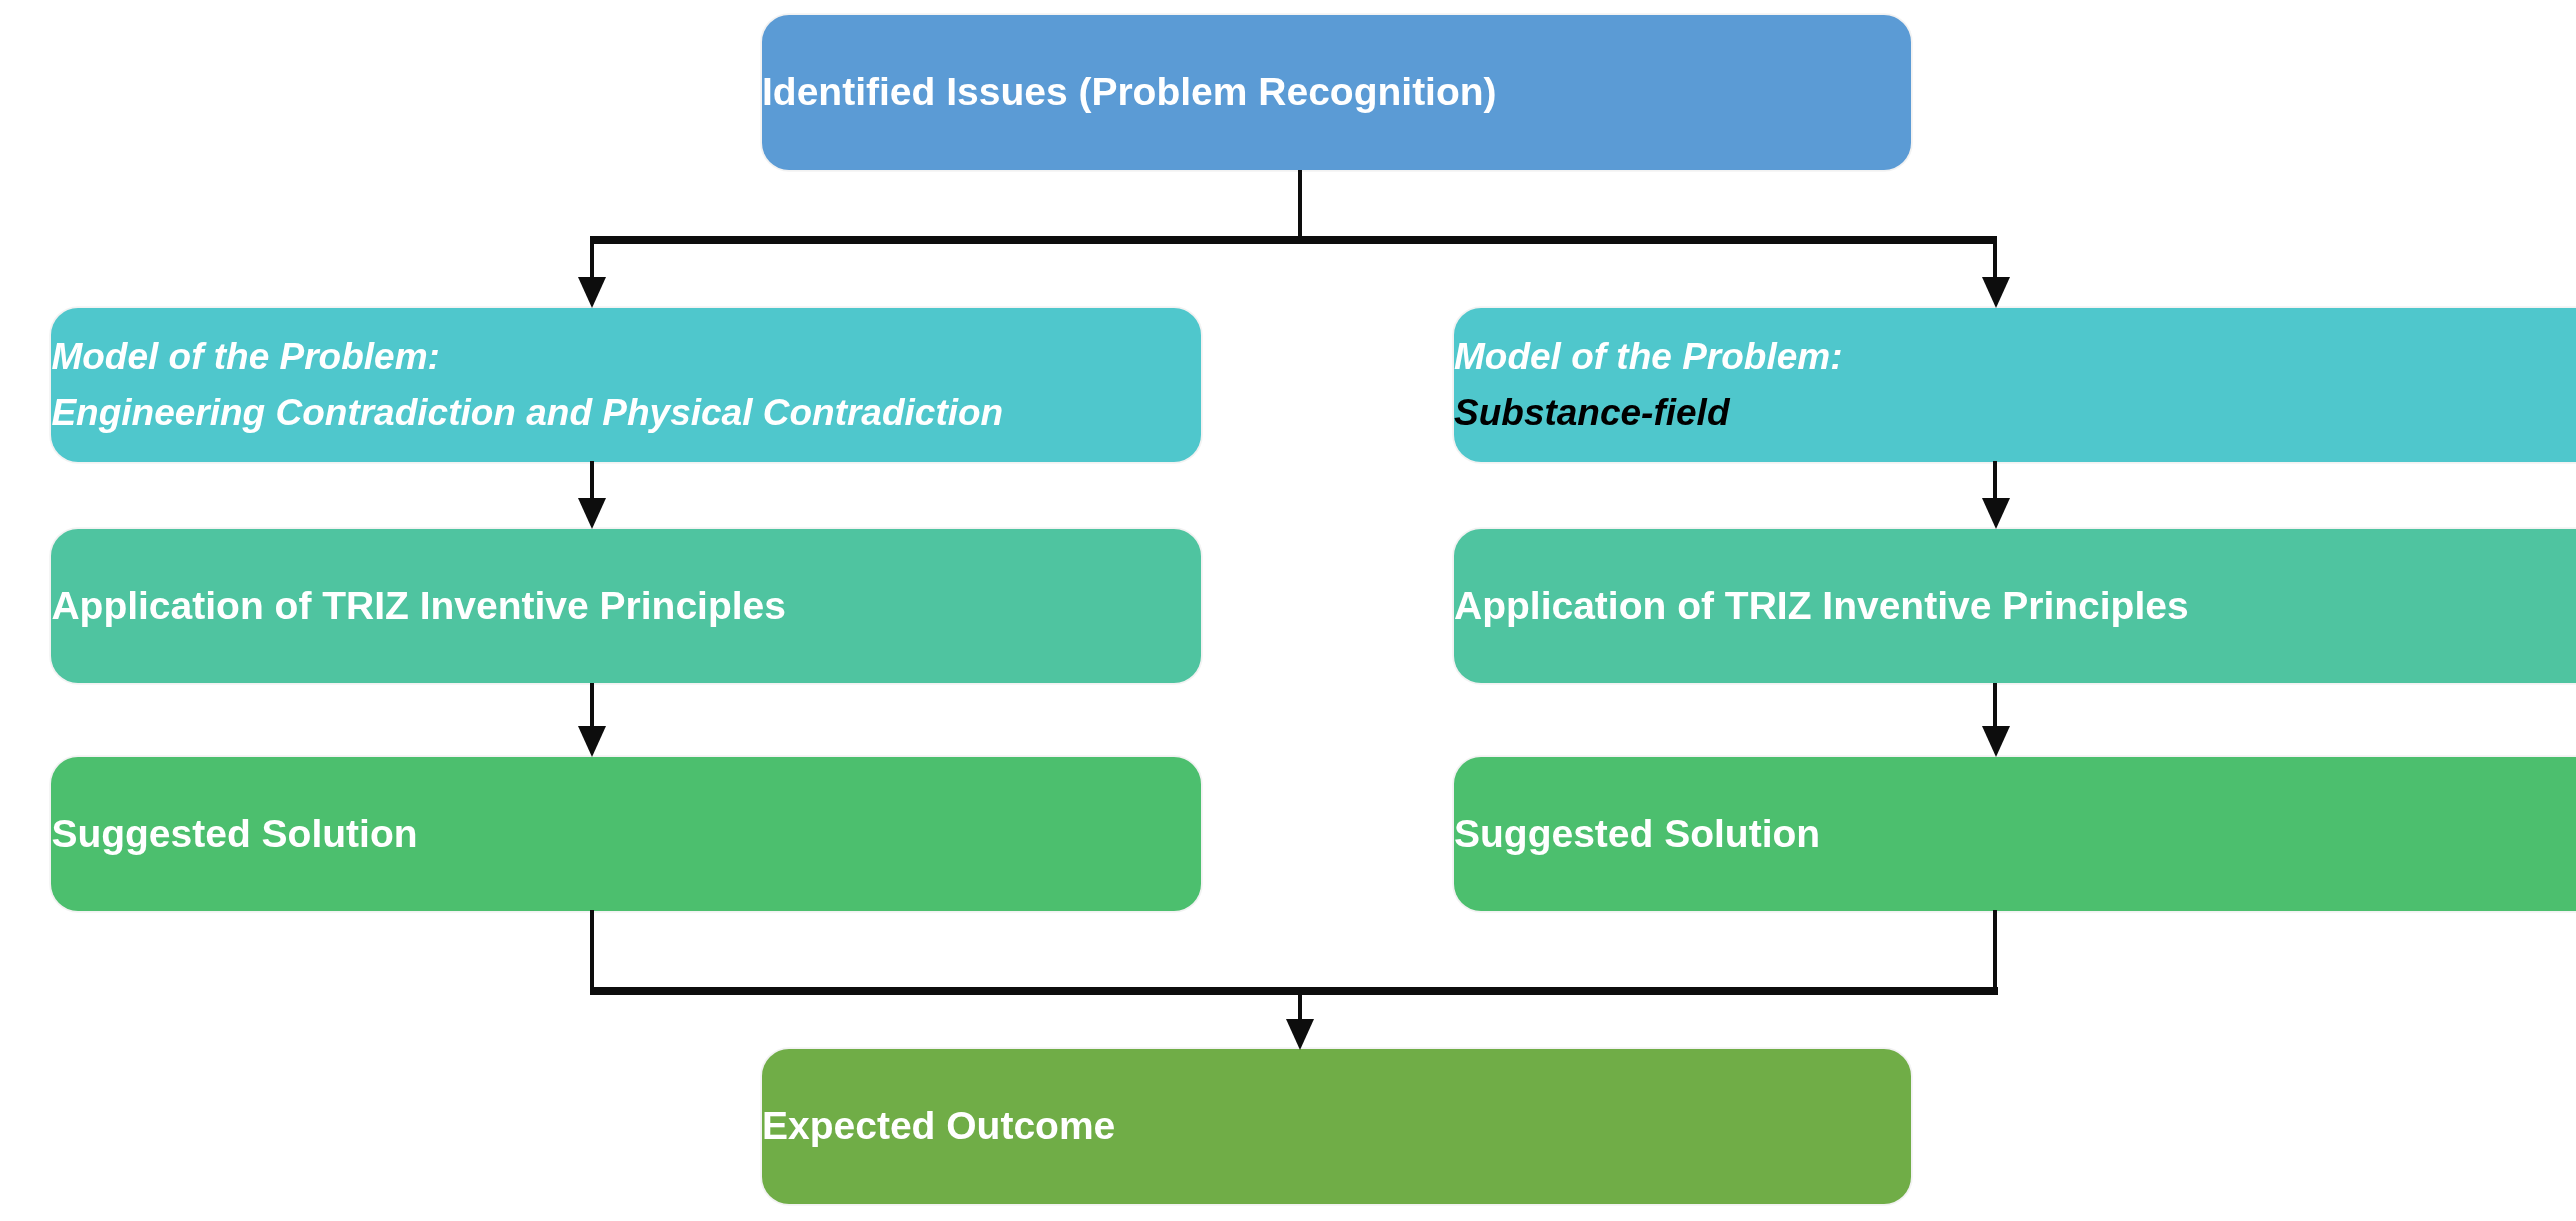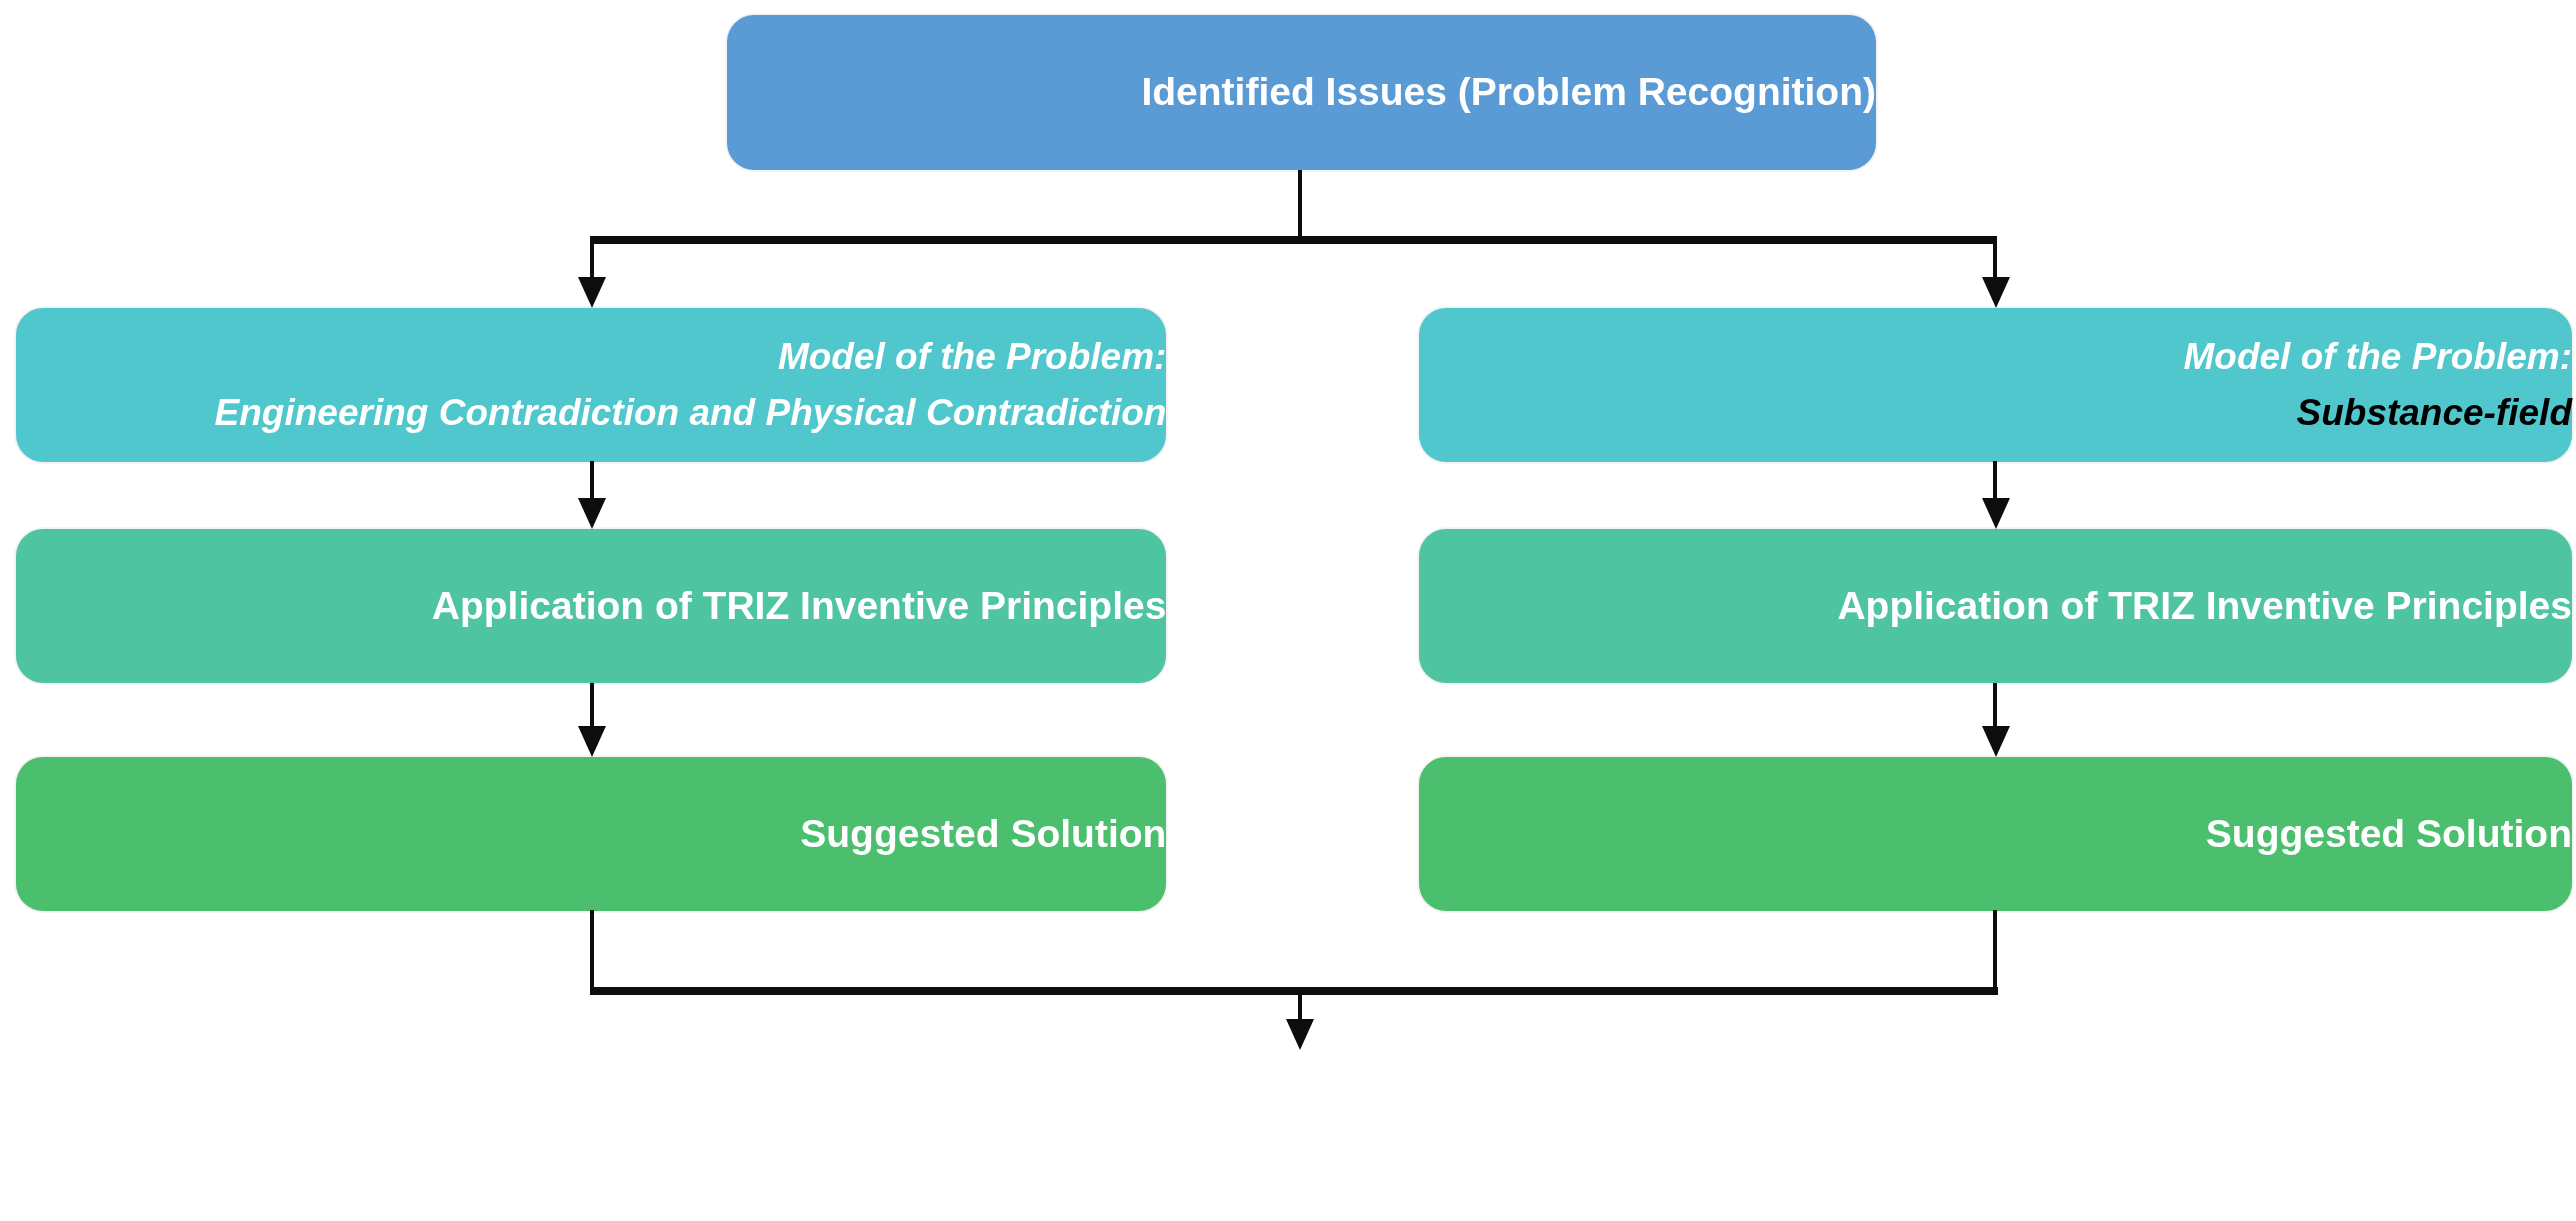"Identified Issues (Problem Recognition)" .node { align-items: flex-end -> flex-start; margin-left: none -> 35px }
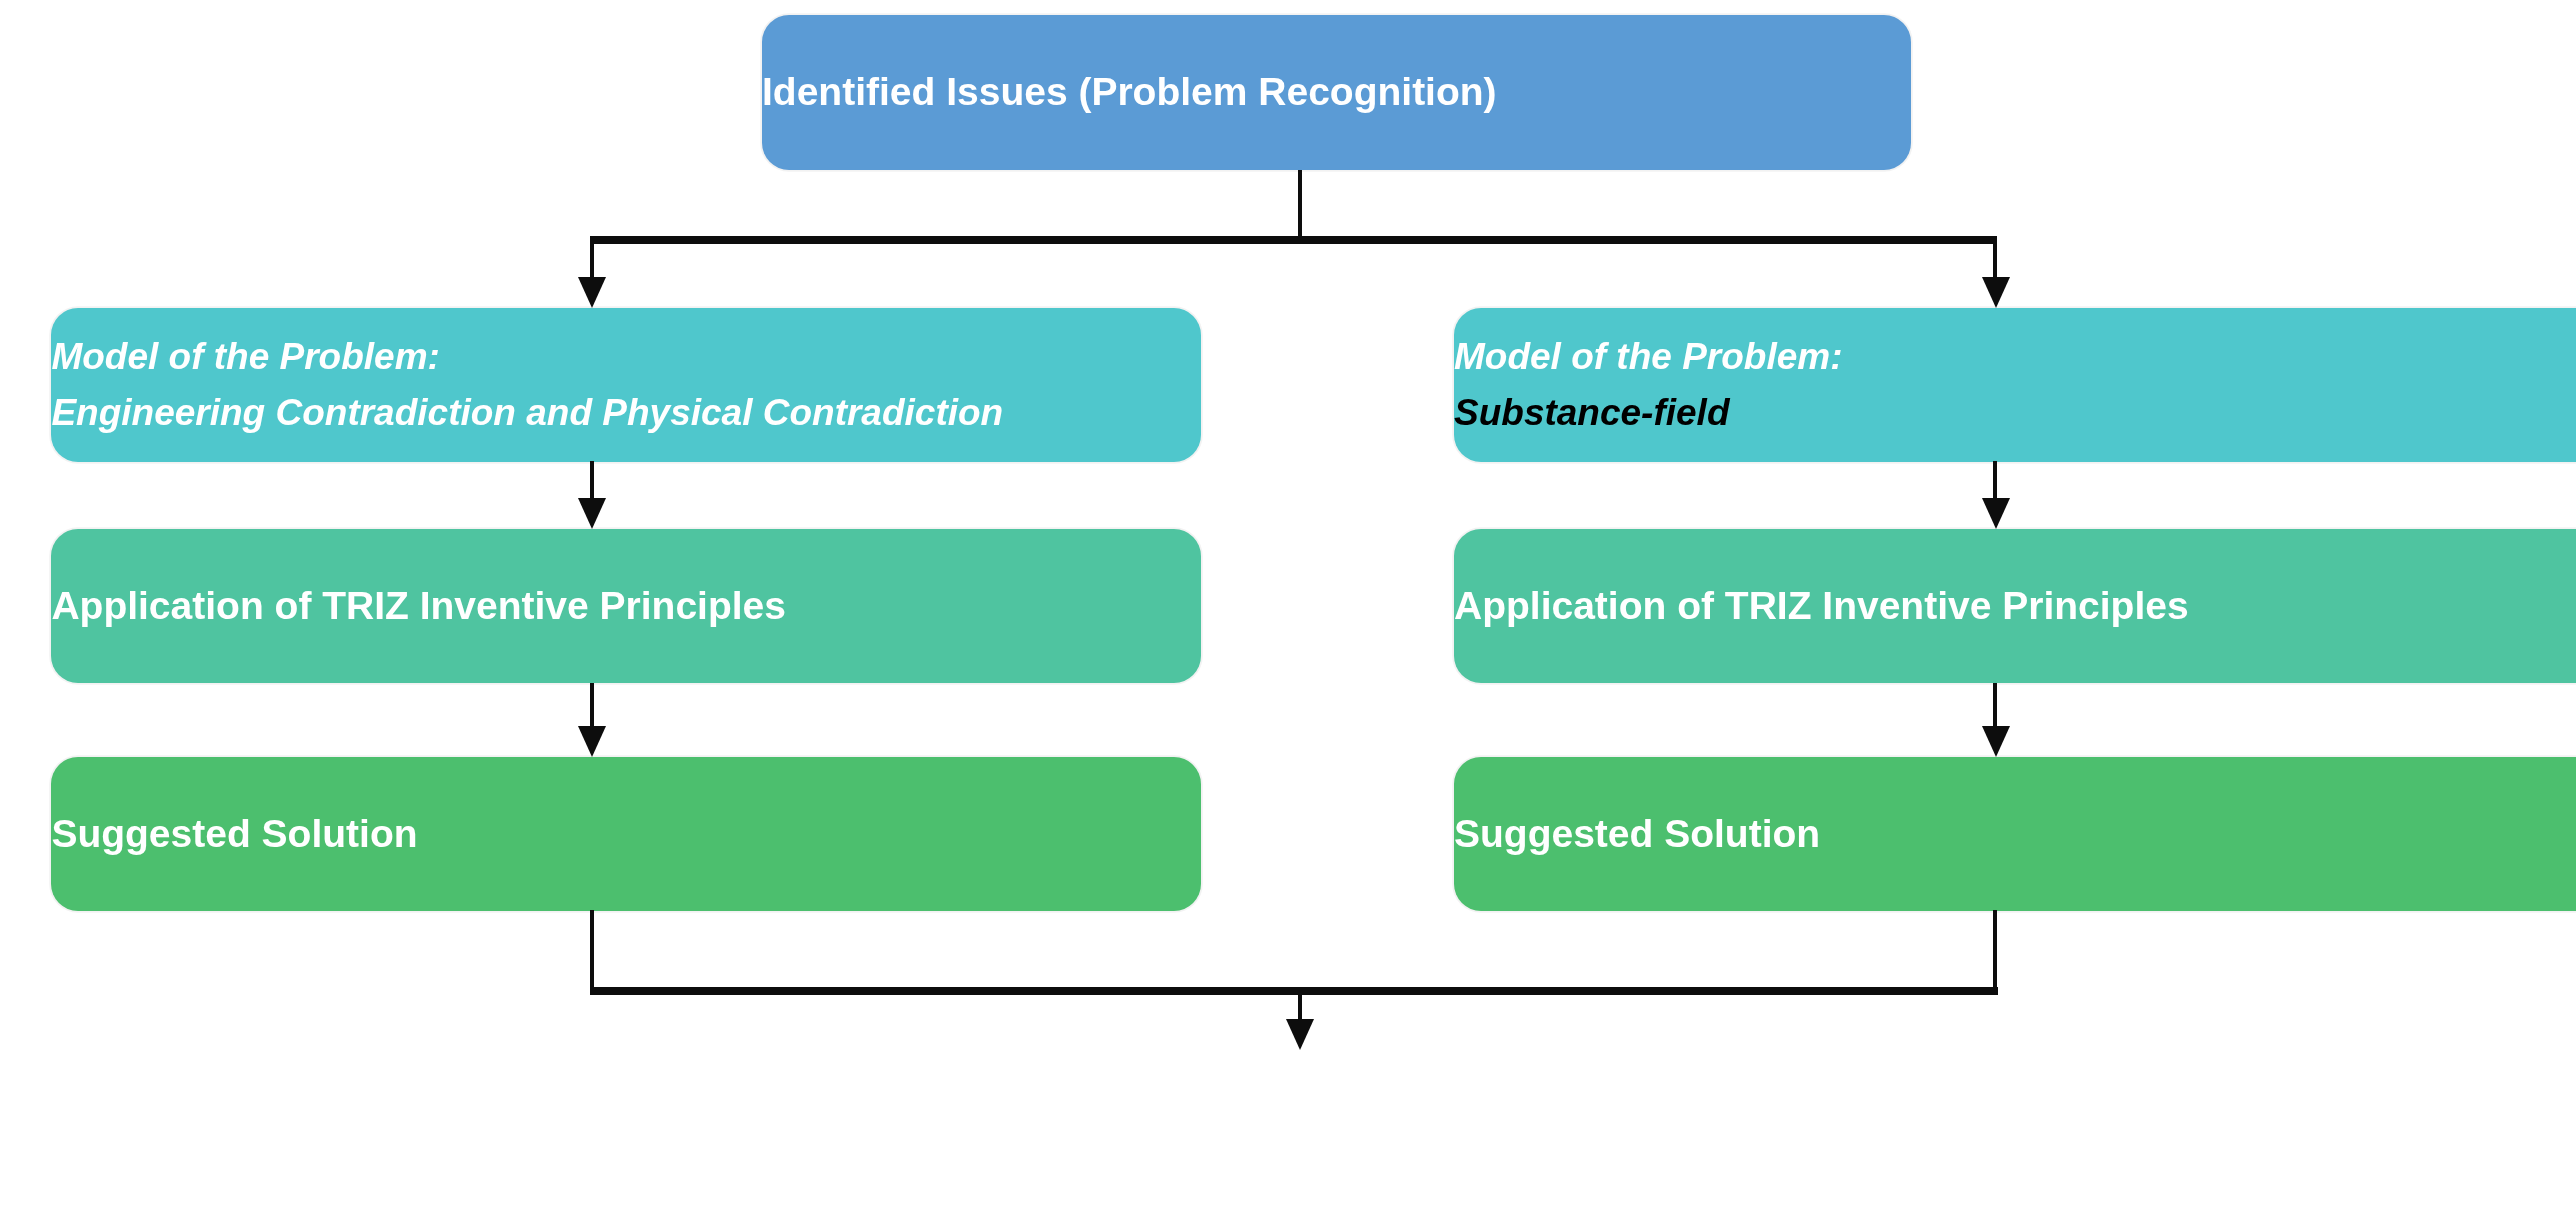"Expected Outcome" div.node { html: none -> <div> <span>Expected Outcome</span> </div> }
